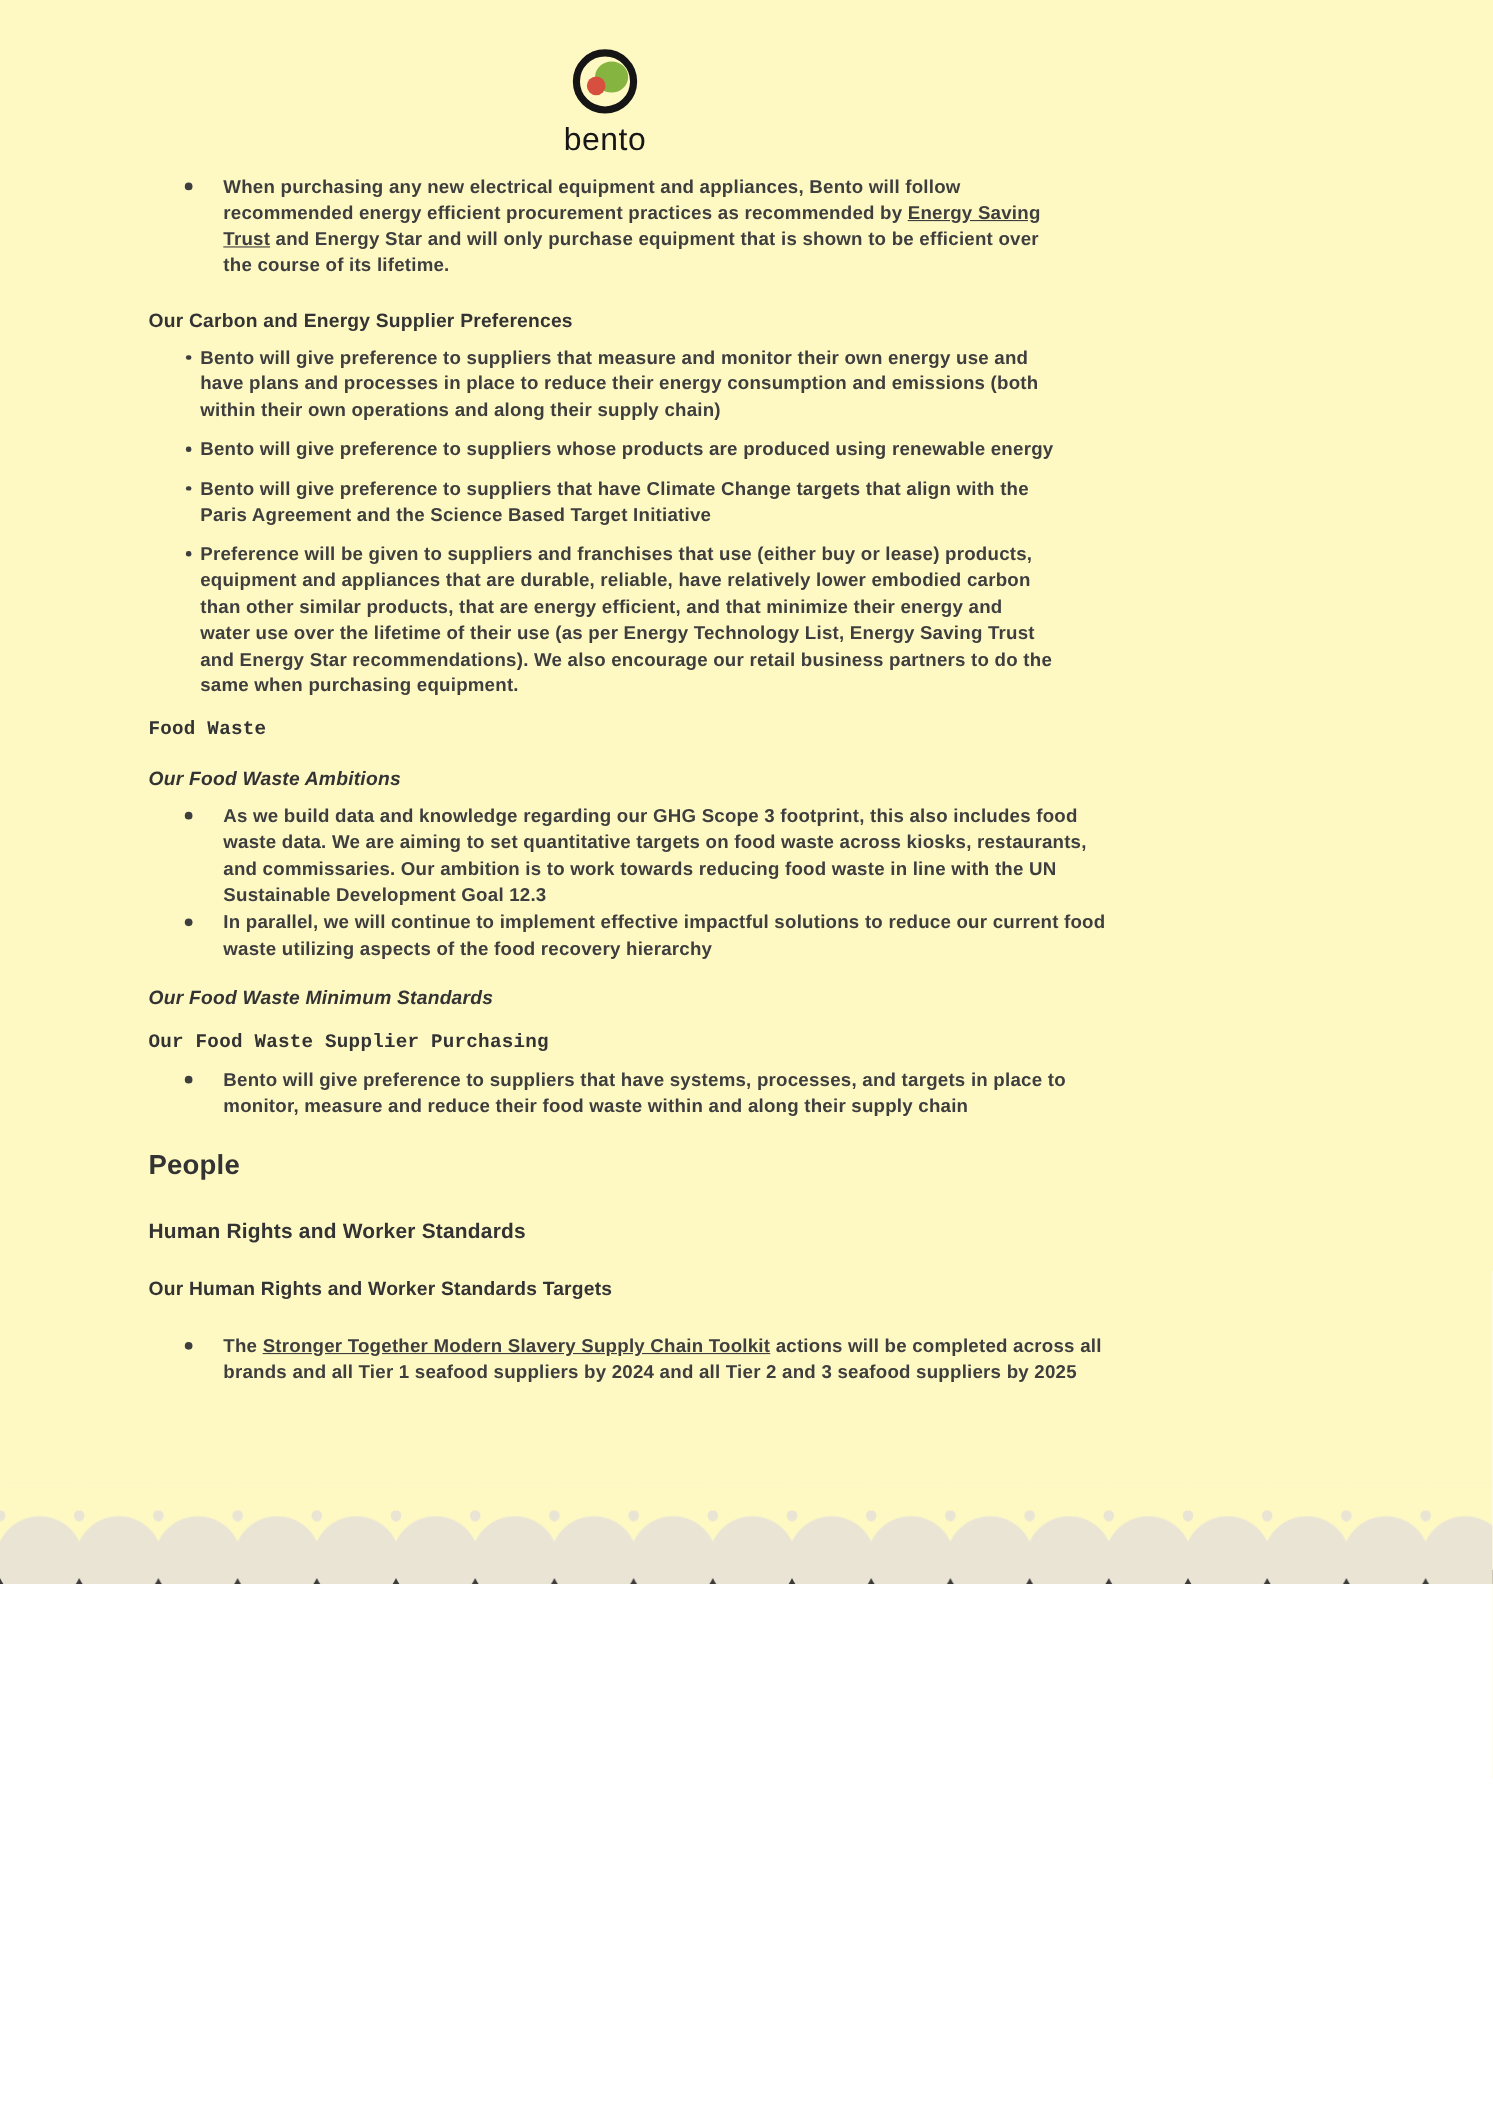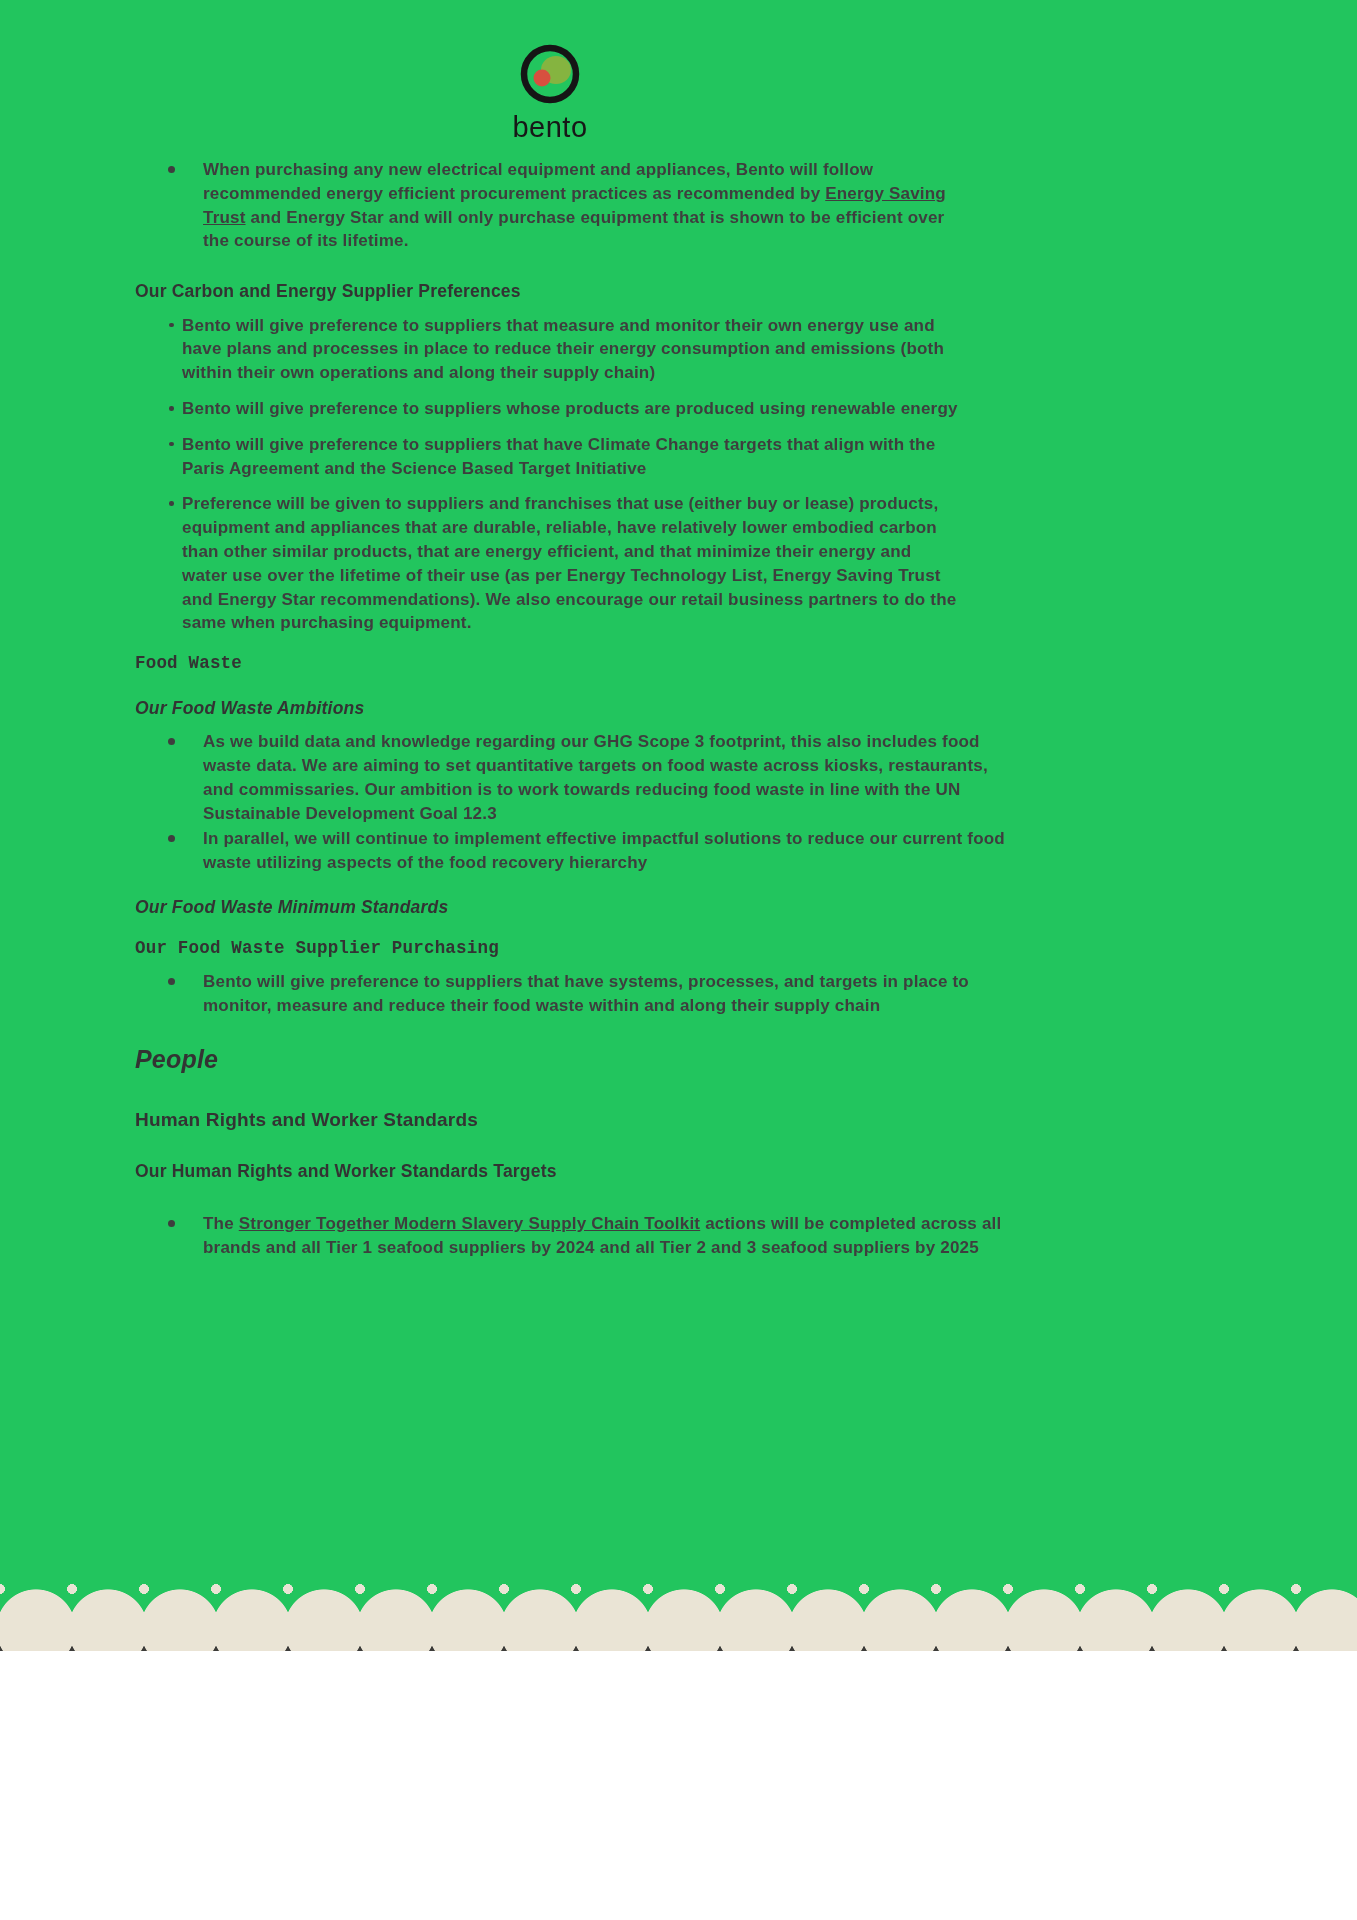"bento" .page { background: #22c55e -> #fef9c3; height: 1651px -> 1440px }
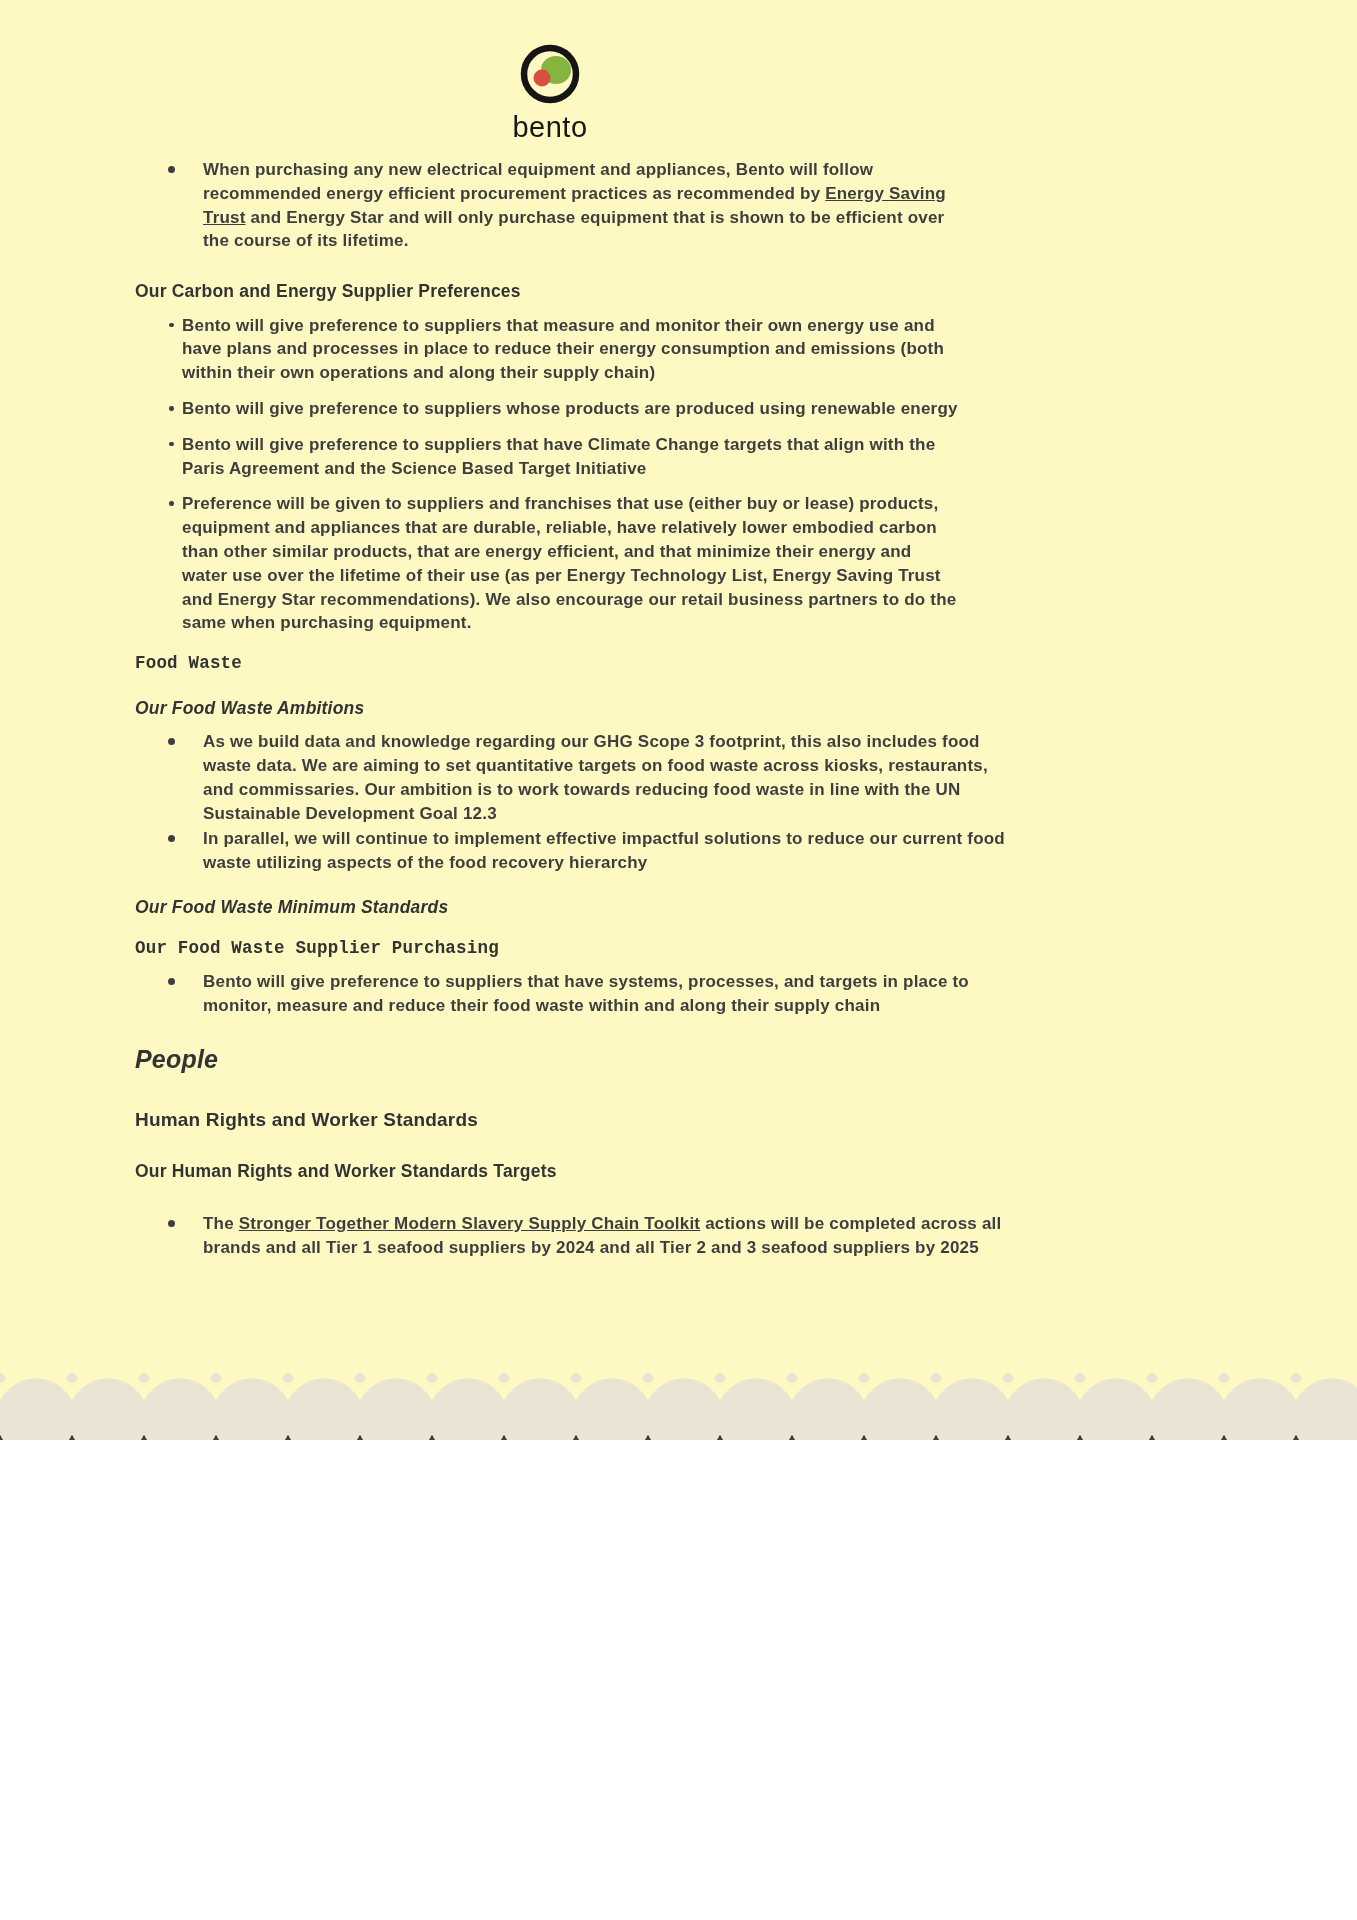"People" h1.people { font-style: italic -> none }
